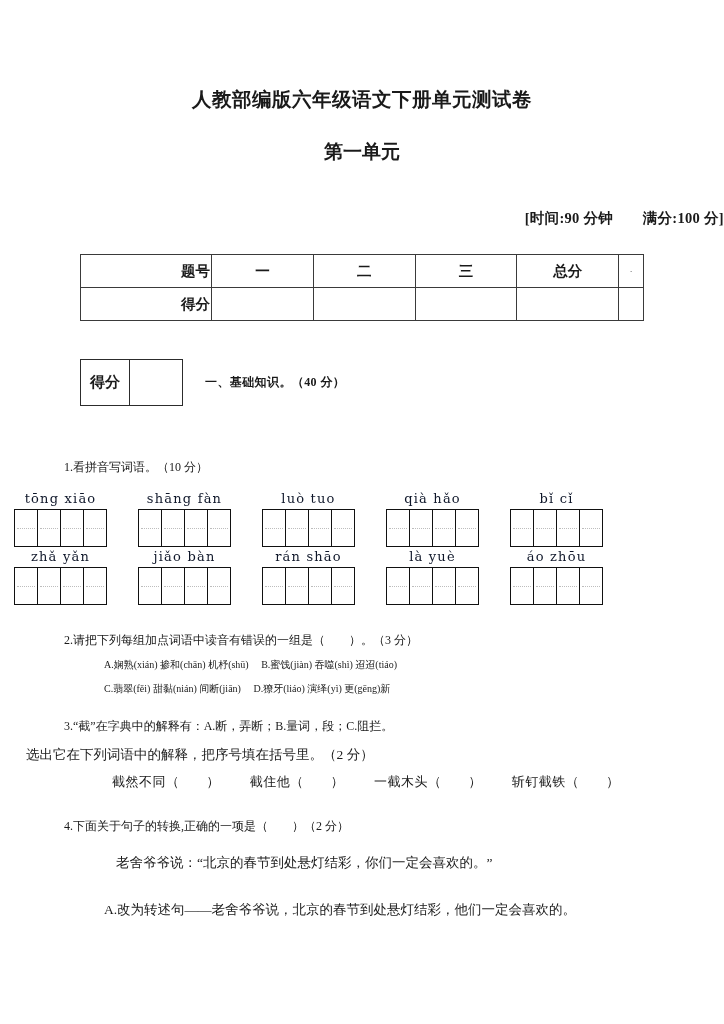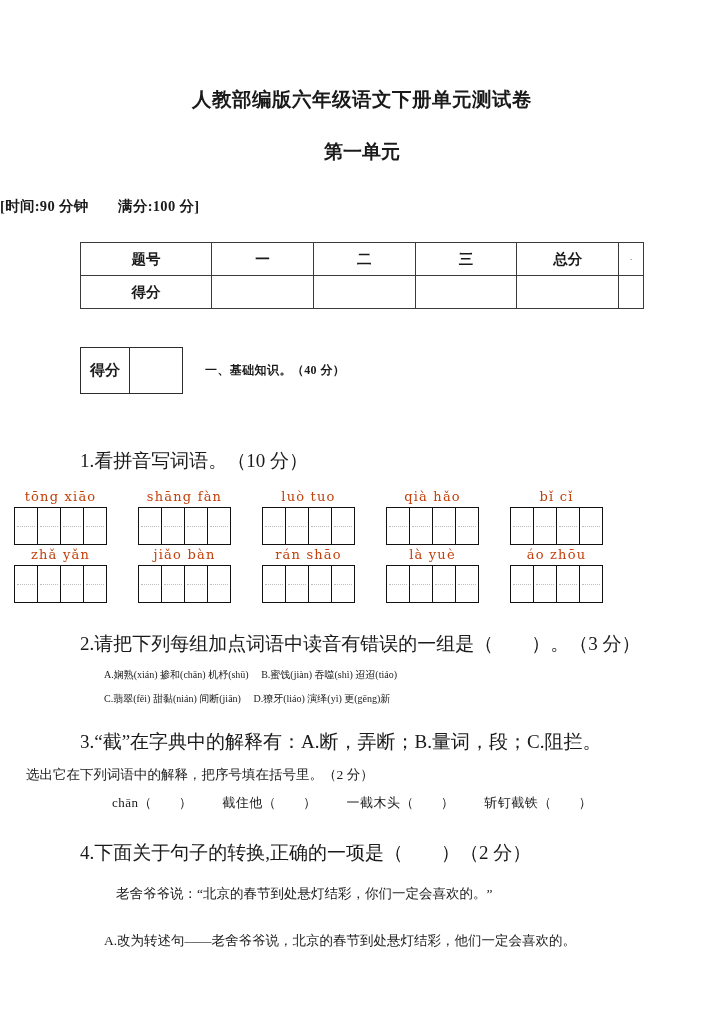"[时间:90 分钟 满分:100 分]" .exam-meta { margin-top: 32px -> 44px; text-align: left -> right }
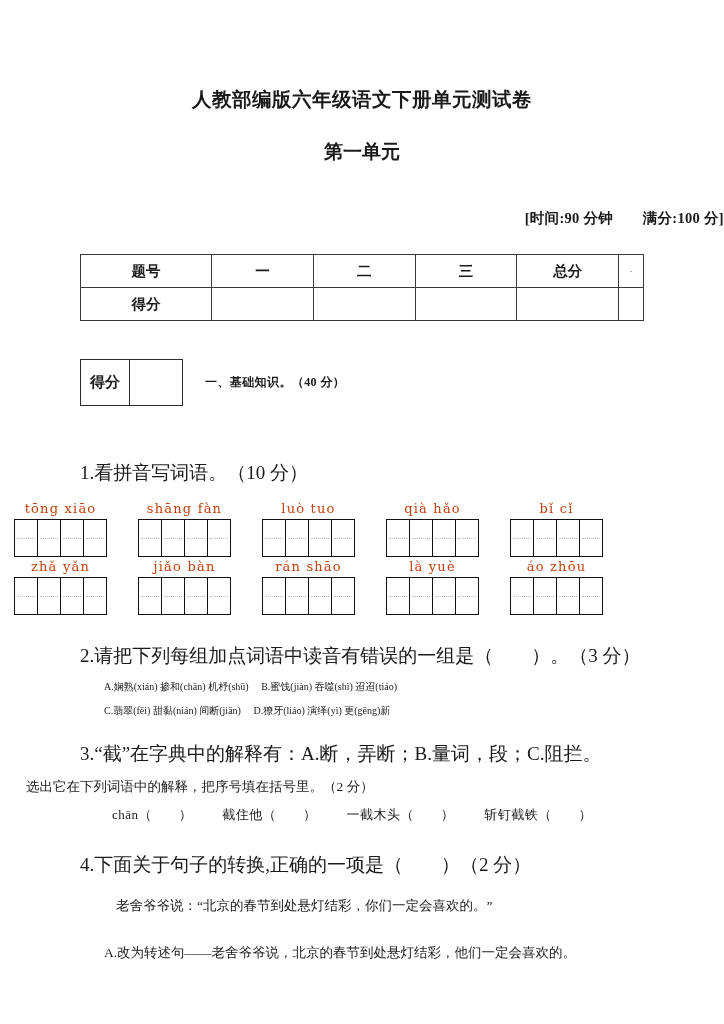"题号" table.score-table td.label-col { text-align: none -> right }
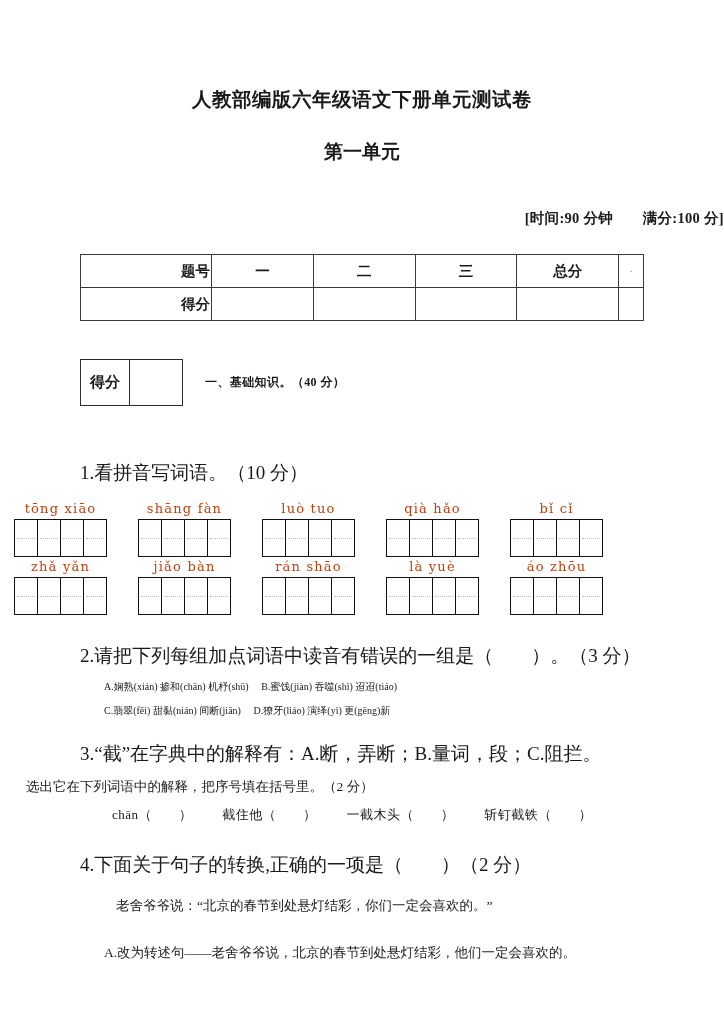"1.看拼音写词语。（10 分）" .question { font-size: 19px -> 12px; margin-left: 80px -> 64px }
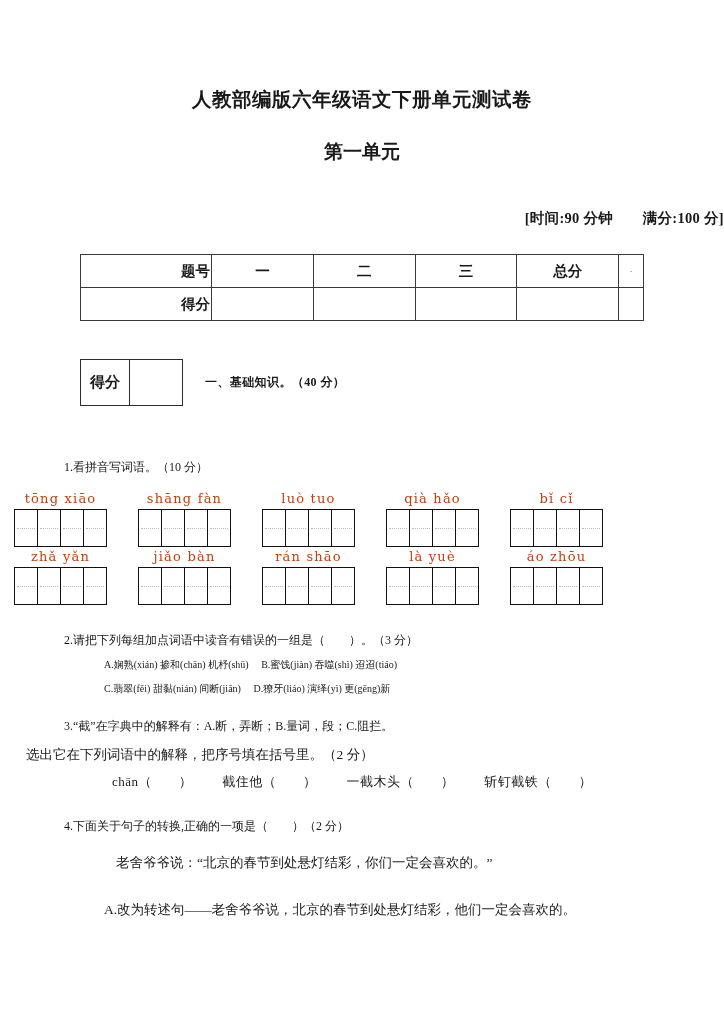"tōng xiāo" .pinyin-text { color: #c2410c -> #0f172a }
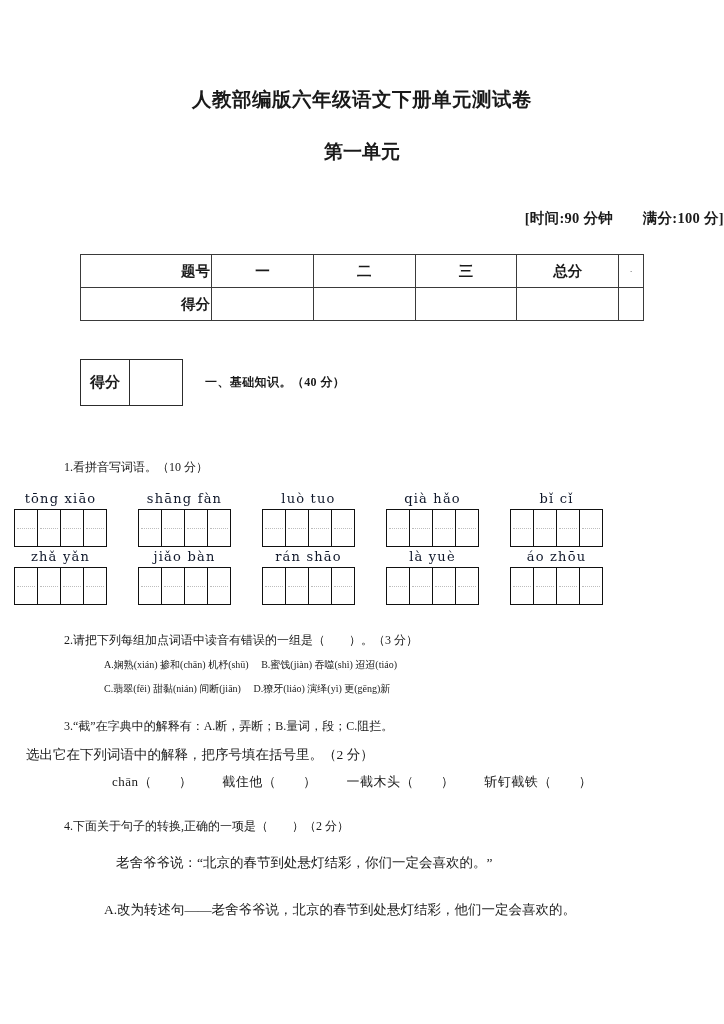"chān（ ）" span.blank-item { text: chān -> 截然不同 }
